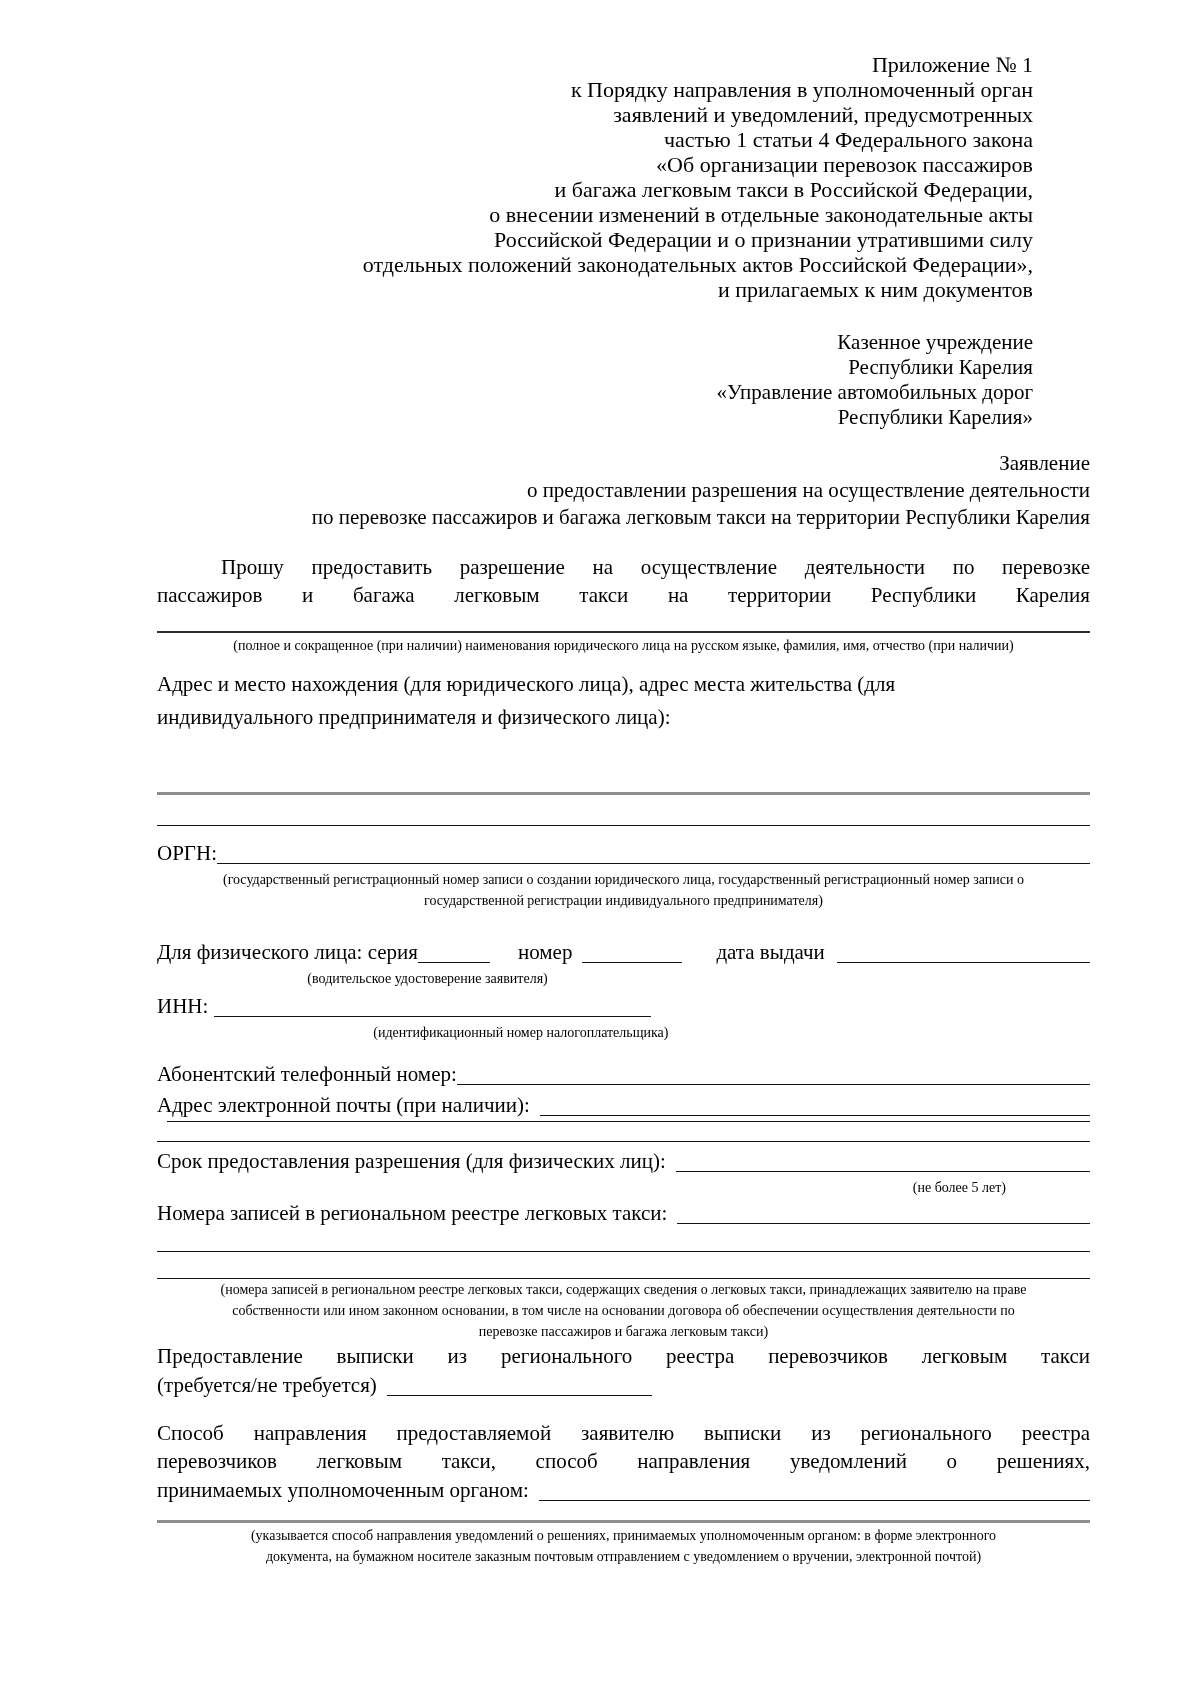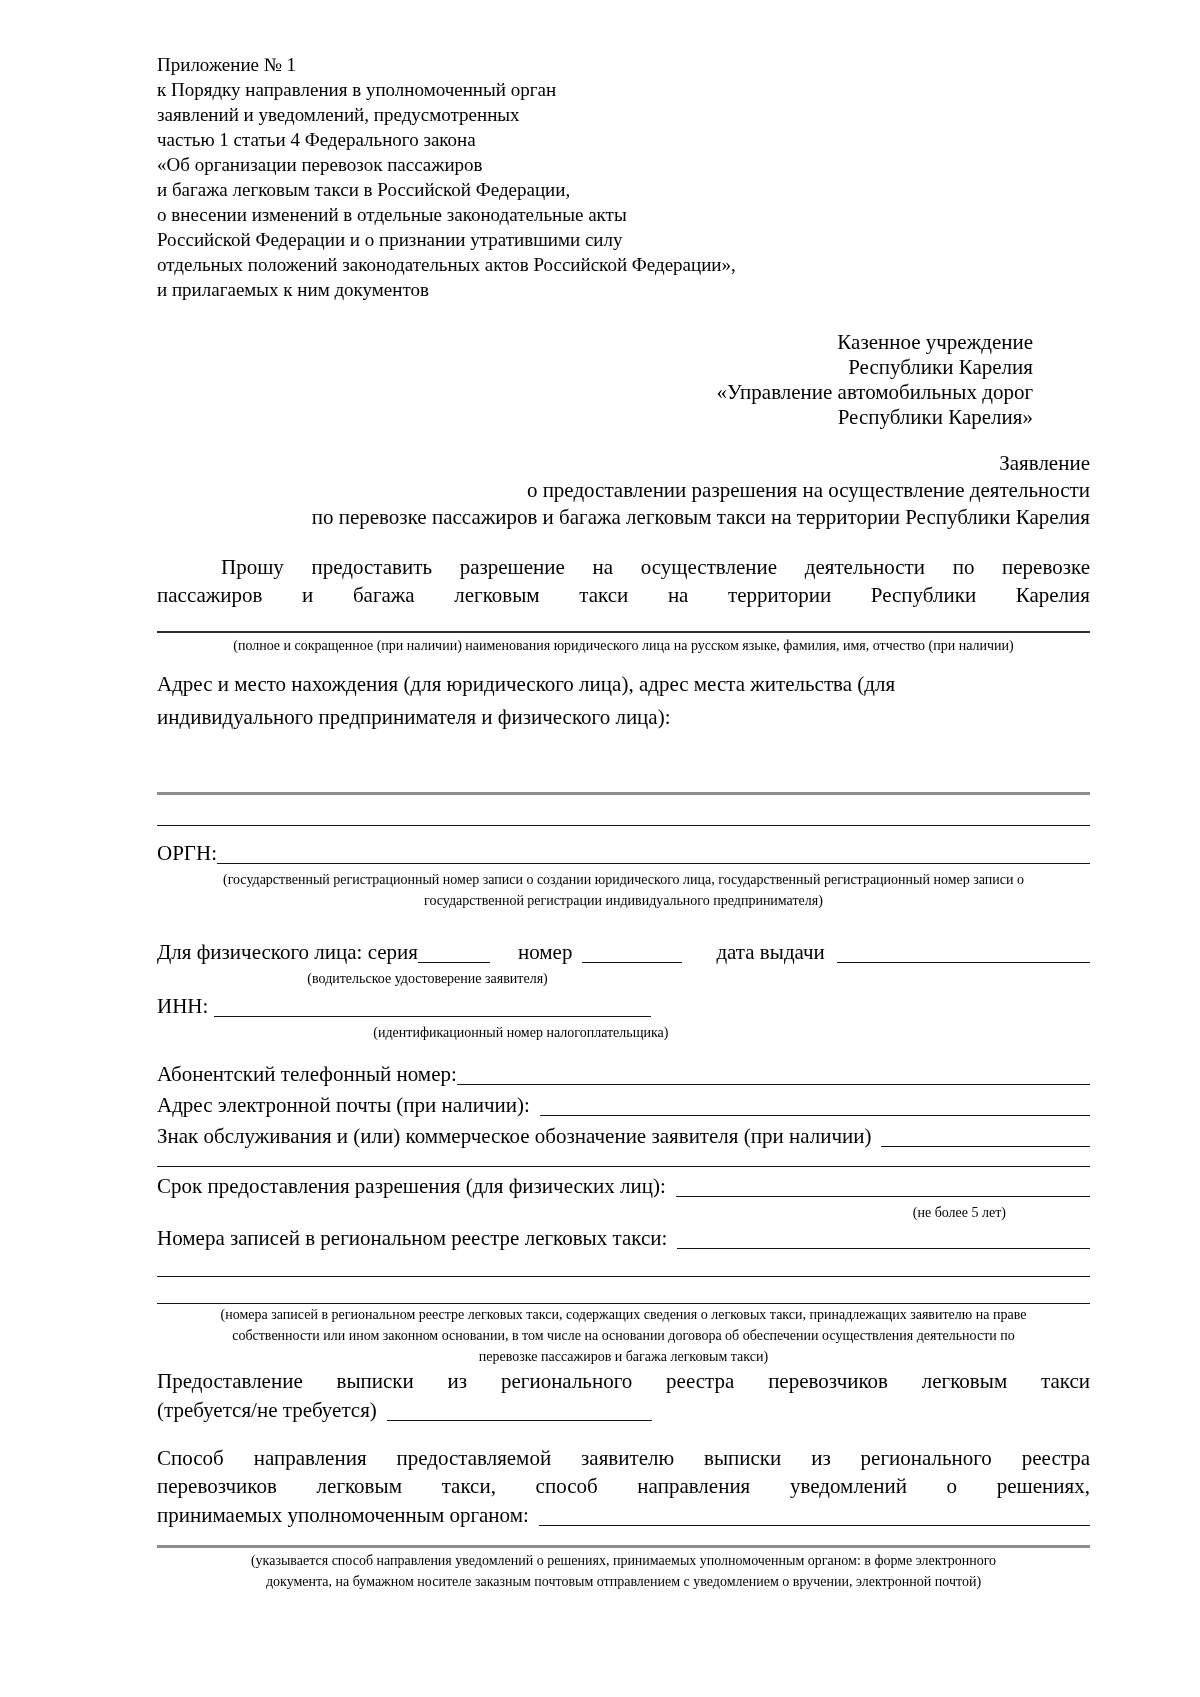"Приложение № 1" .ref-block { font-size: 19px -> 22px; text-align: left -> right }
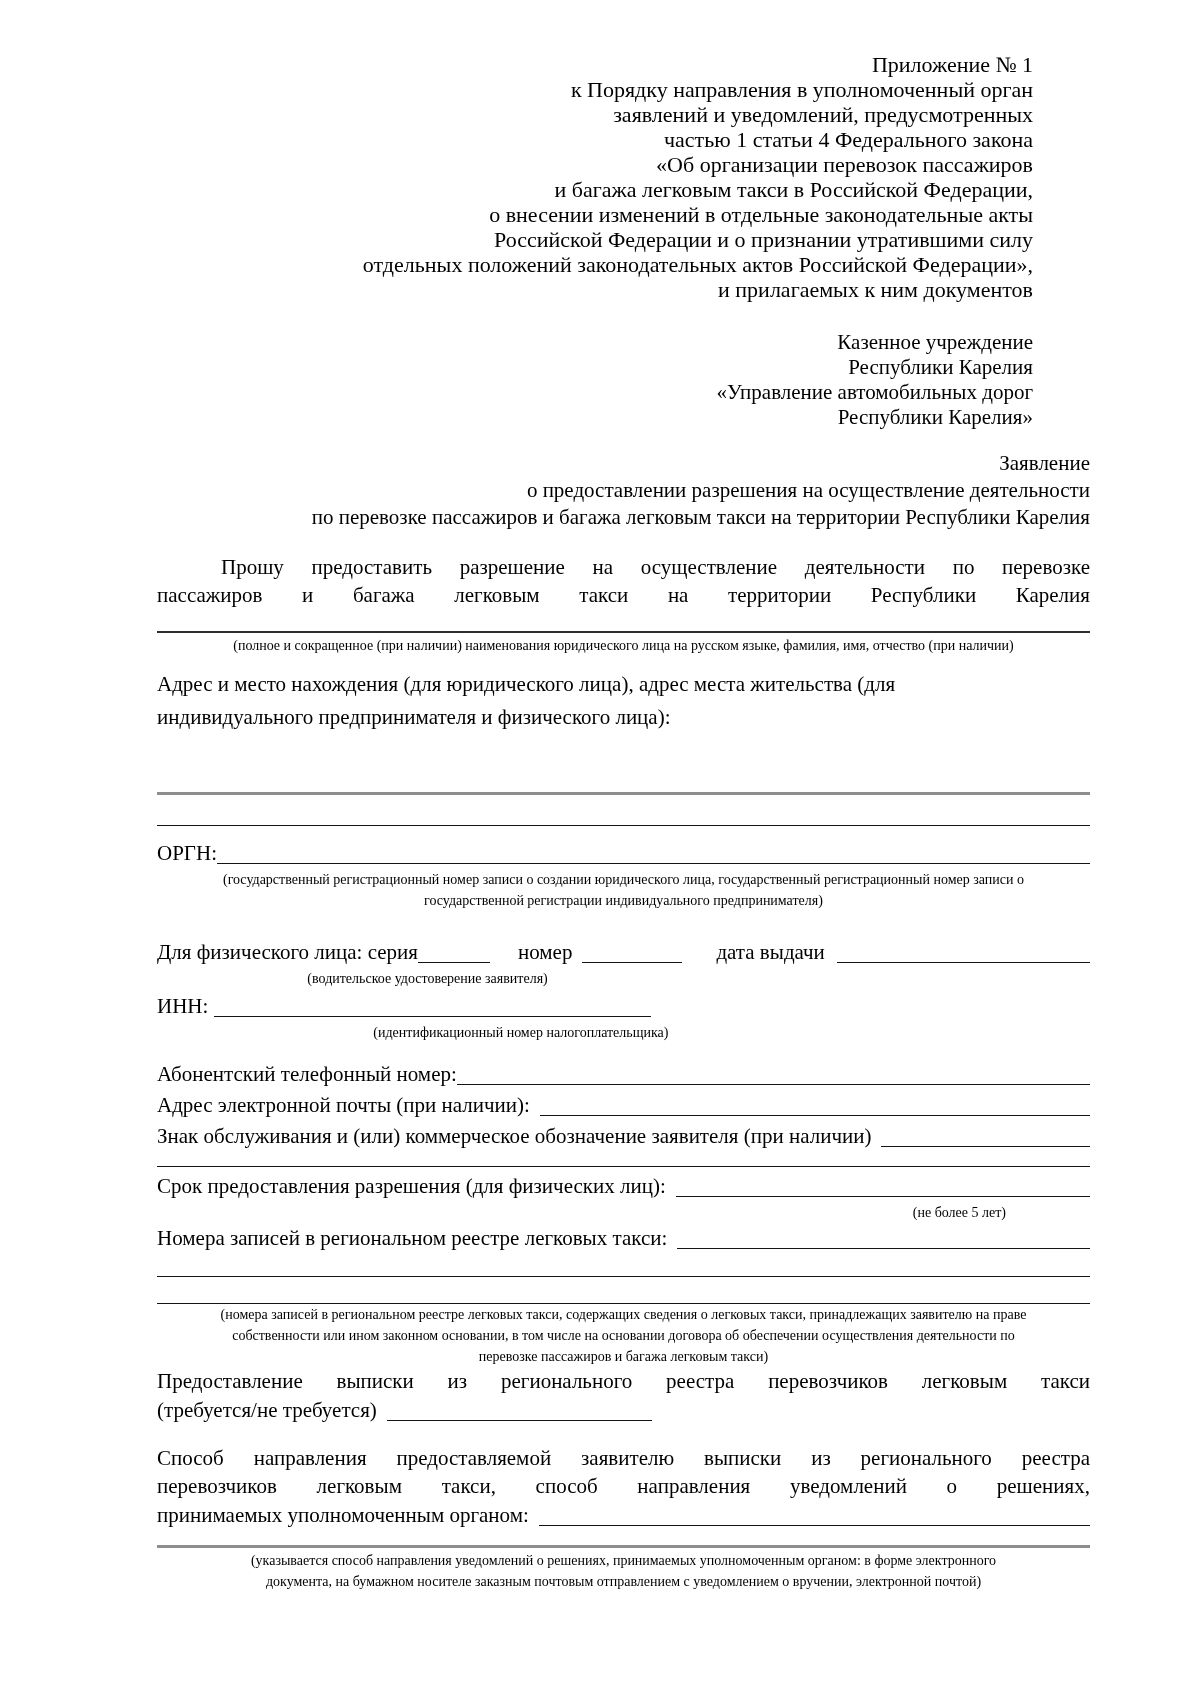"Знак обслуживания и (или) коммерческое" span.lbl { html: <span>Знак обслуживания и (или) коммерческое обозначение заявителя (при наличии)</span> -> none }
